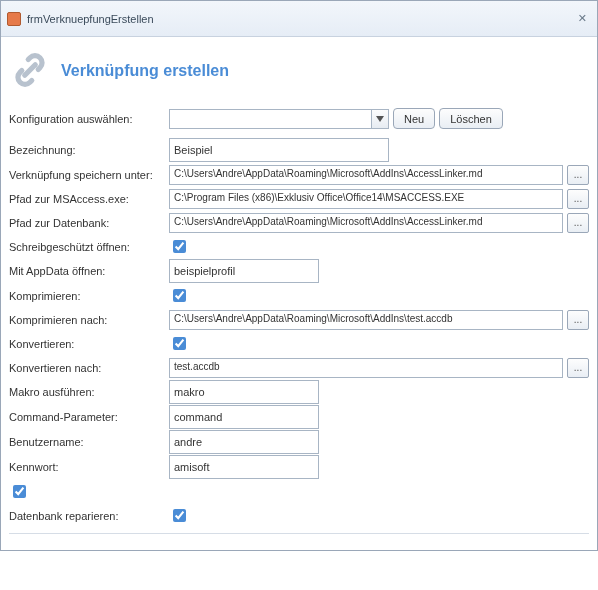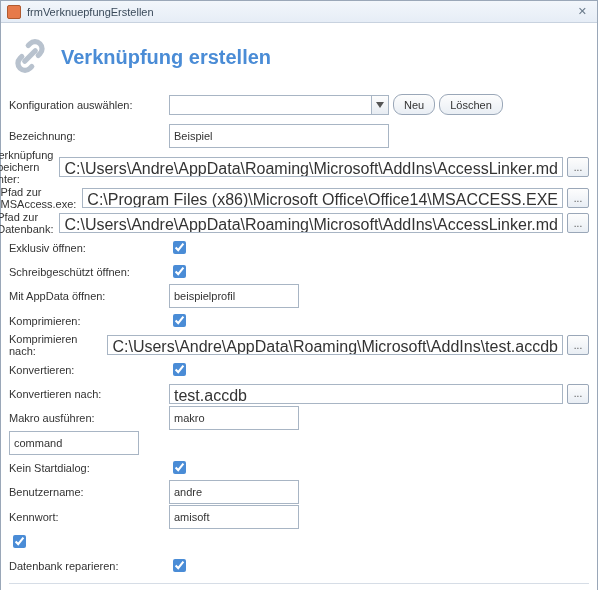"frmVerknuepfungErstellen" .titlebar { height: 22px -> 36px }
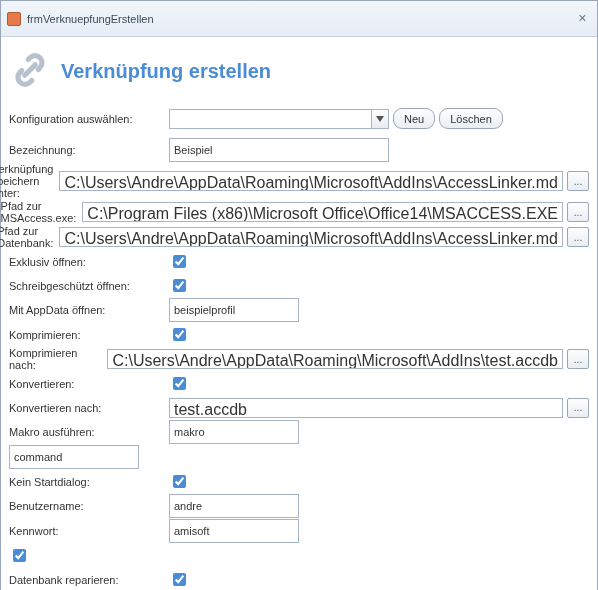"Verknüpfung erstellen" .header-title { font-size: 20px -> 16px }
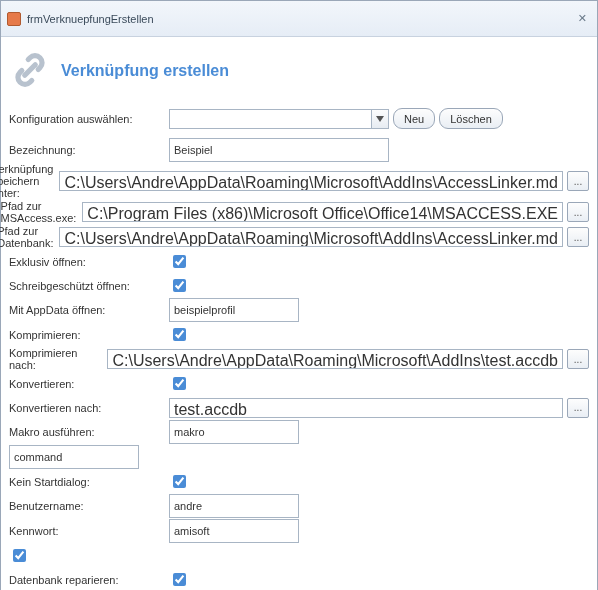"Neu" .btn { border-radius: 9px -> 4px }
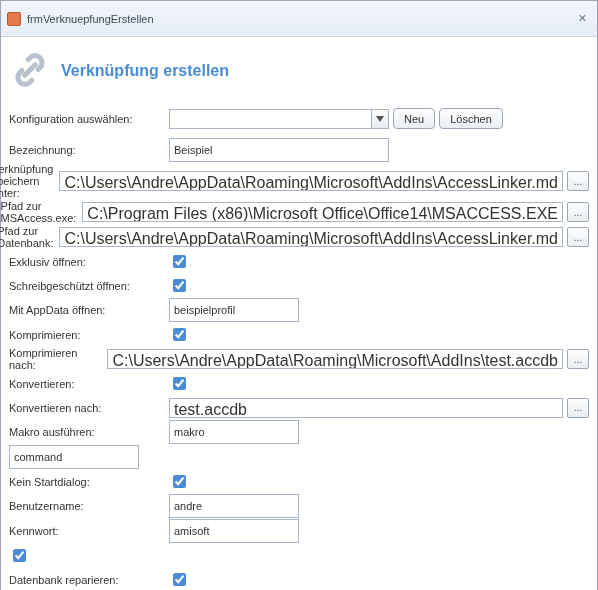"C:\Users\Andre\AppData\Roaming\Microsoft" .text-ro { font-size: 16px -> 10px }
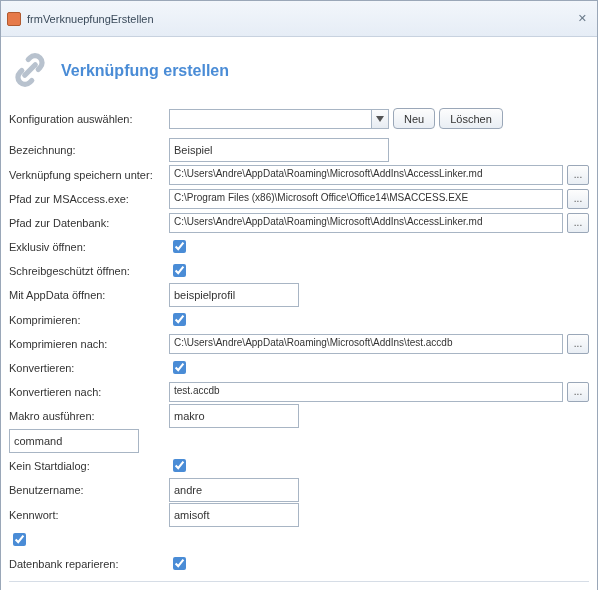"C:\Program Files (x86)\Microsoft" div.text-ro { text: Microsoft -> Exklusiv }
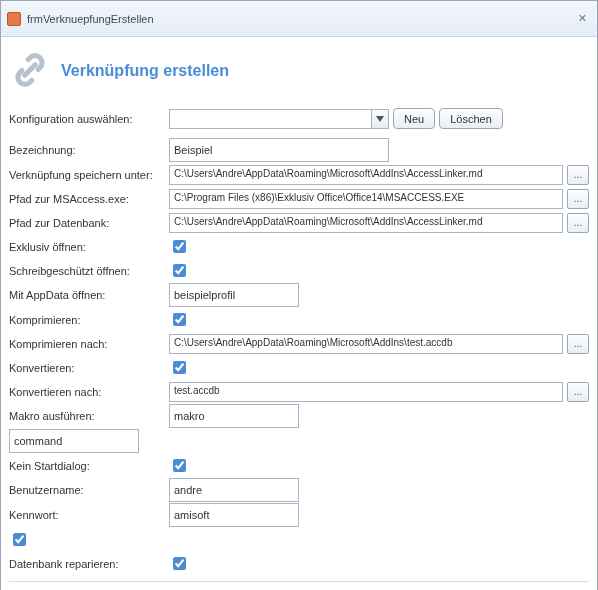"Exklusiv öffnen:" div.row { html: <div> <div>Exklusiv öffnen:</div> <div> <input> </div> </div> -> none }
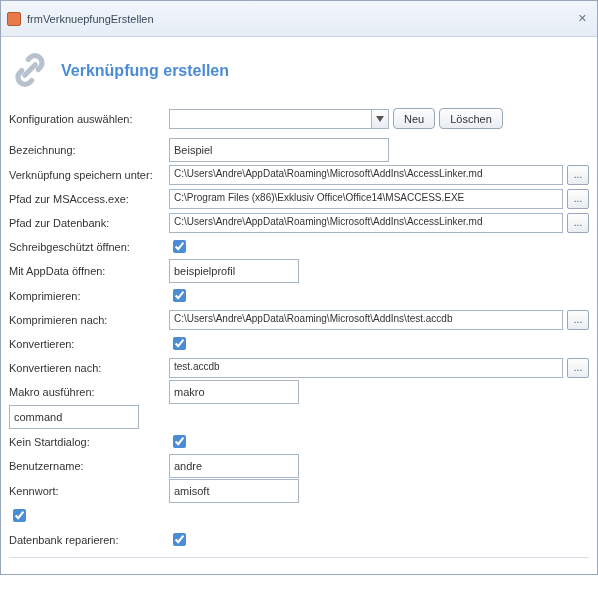"beispielprofil" .field.short .text-input { width: 130px -> 150px }
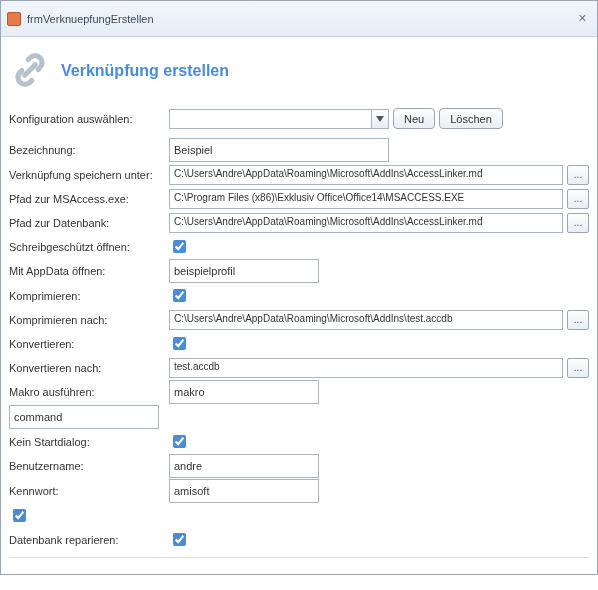"Command-Parameter:" div.label { html: none -> <div>Command-Parameter:</div> }
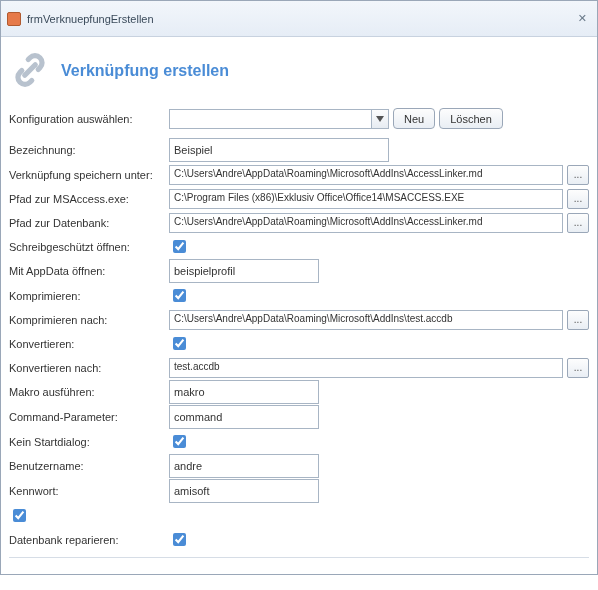"Kein Startdialog:" div.row { html: <div> <div>Kein Startdialog:</div> <div> <input> </div> </div> -> none }
